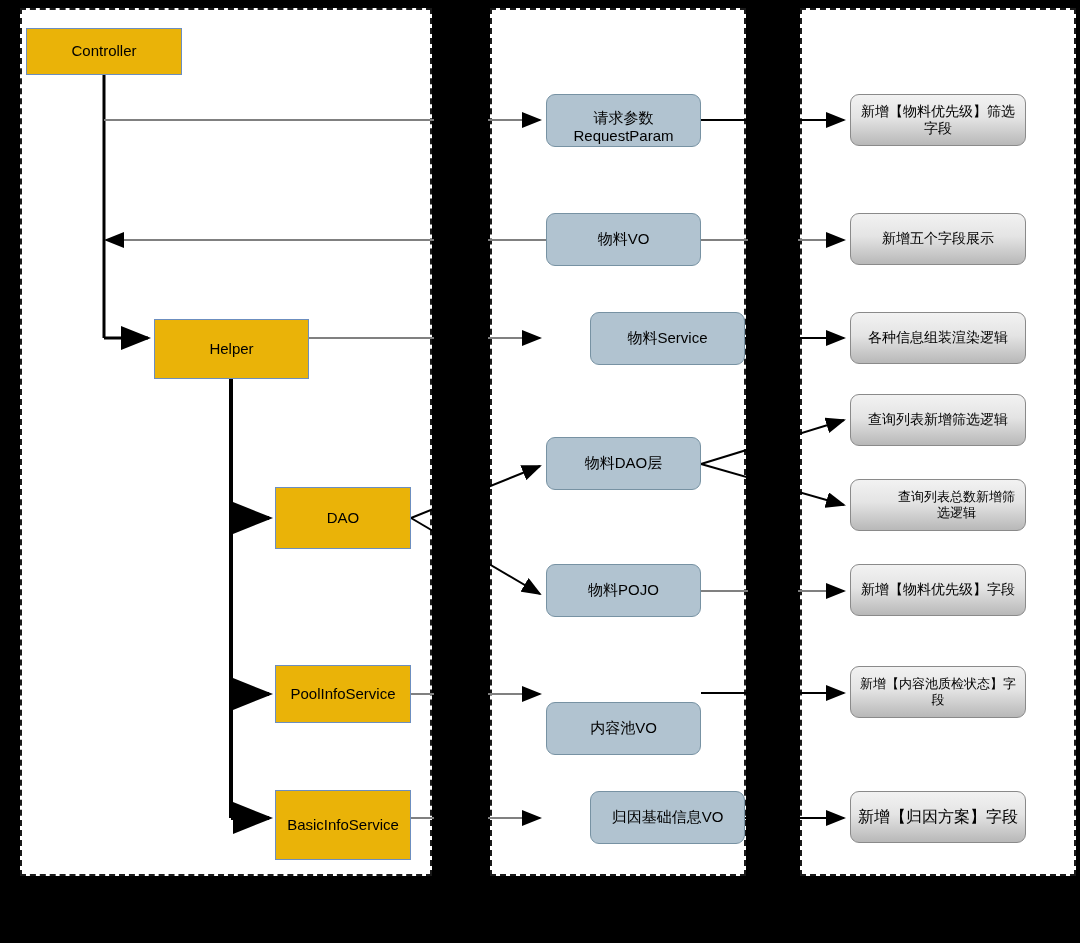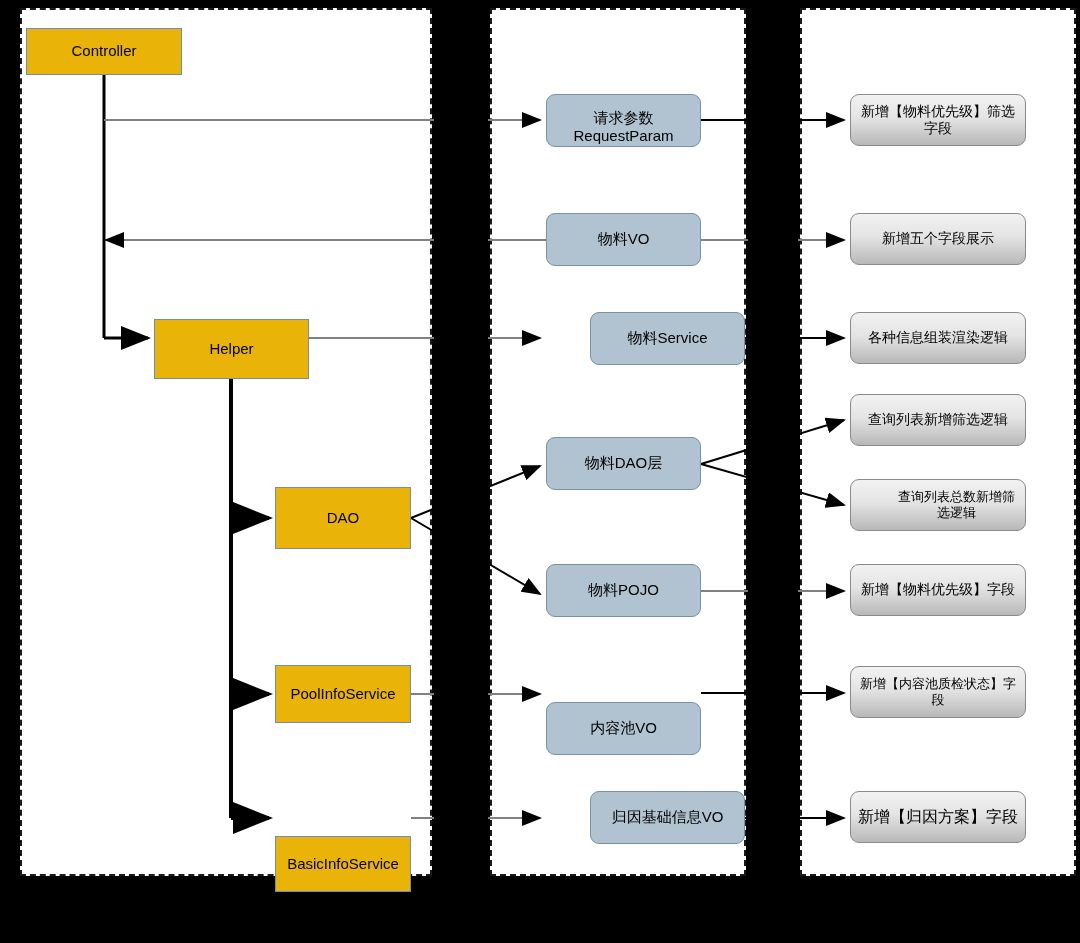"BasicInfoService" div.node { height: 56px -> 70px; margin-top: 46px -> none }
